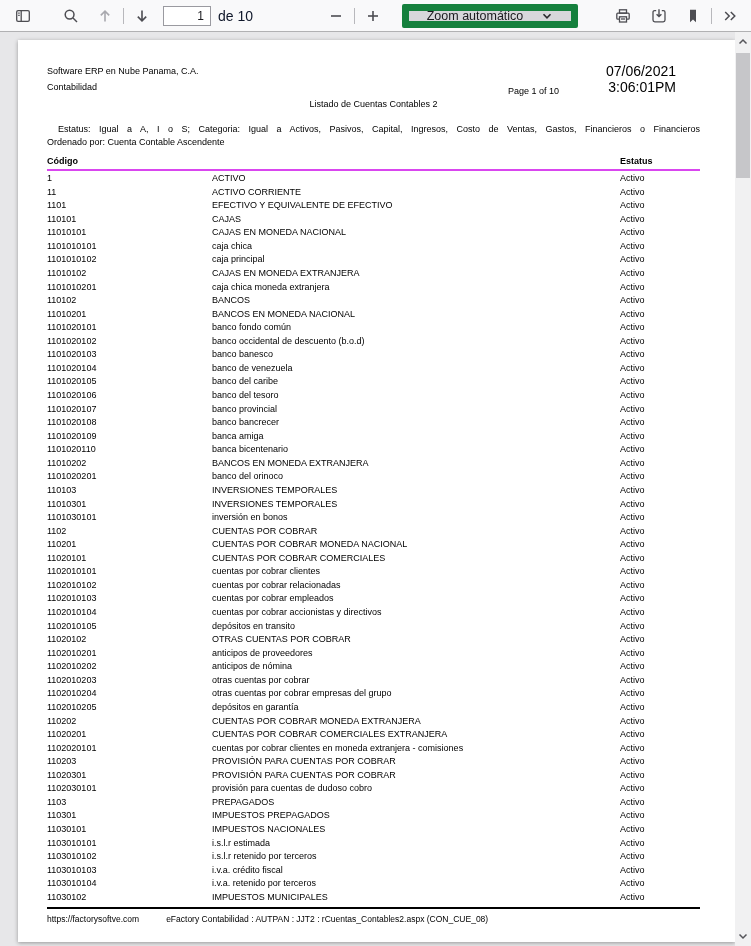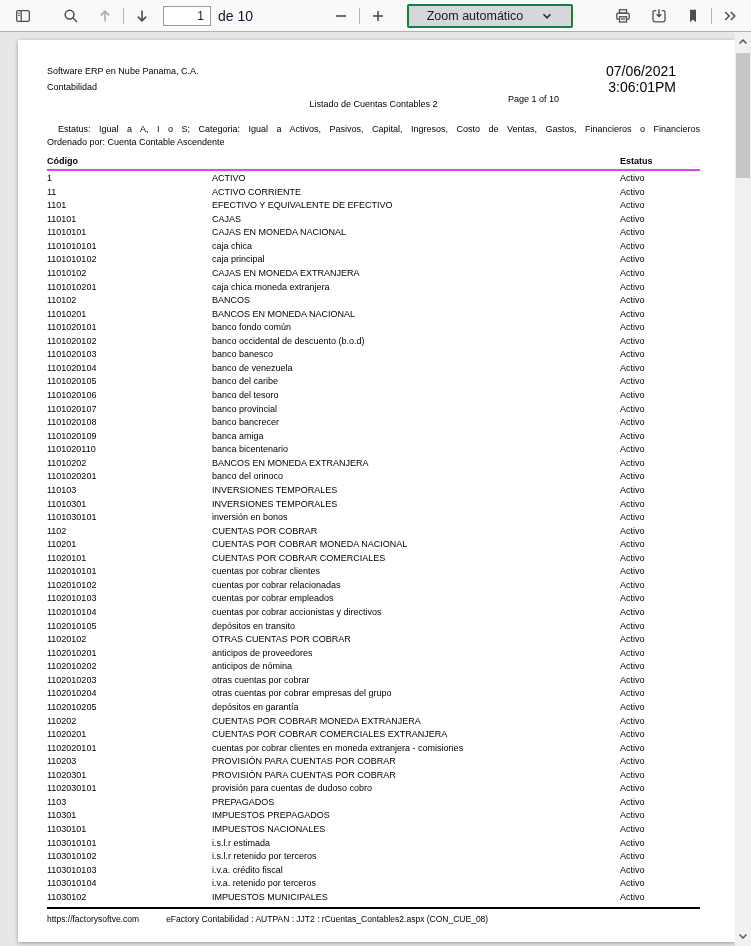"Zoom automático" .zoom-select { border: 2px solid #15803d -> 7px solid #15803d }
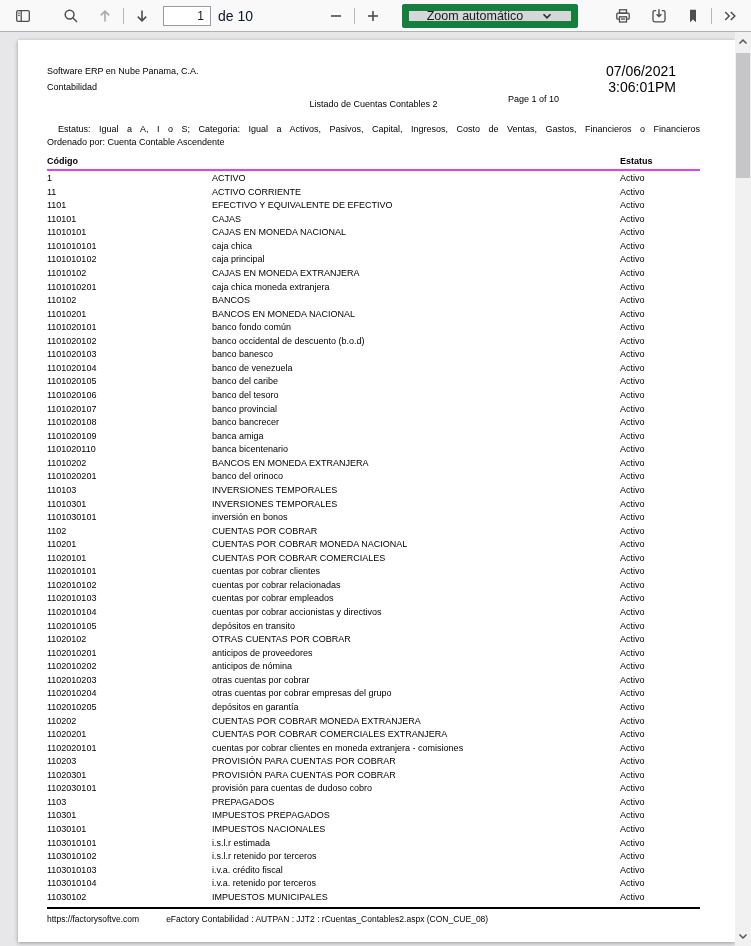"Page 1 of 10" .hdr-page { top: 12px -> 4px }
